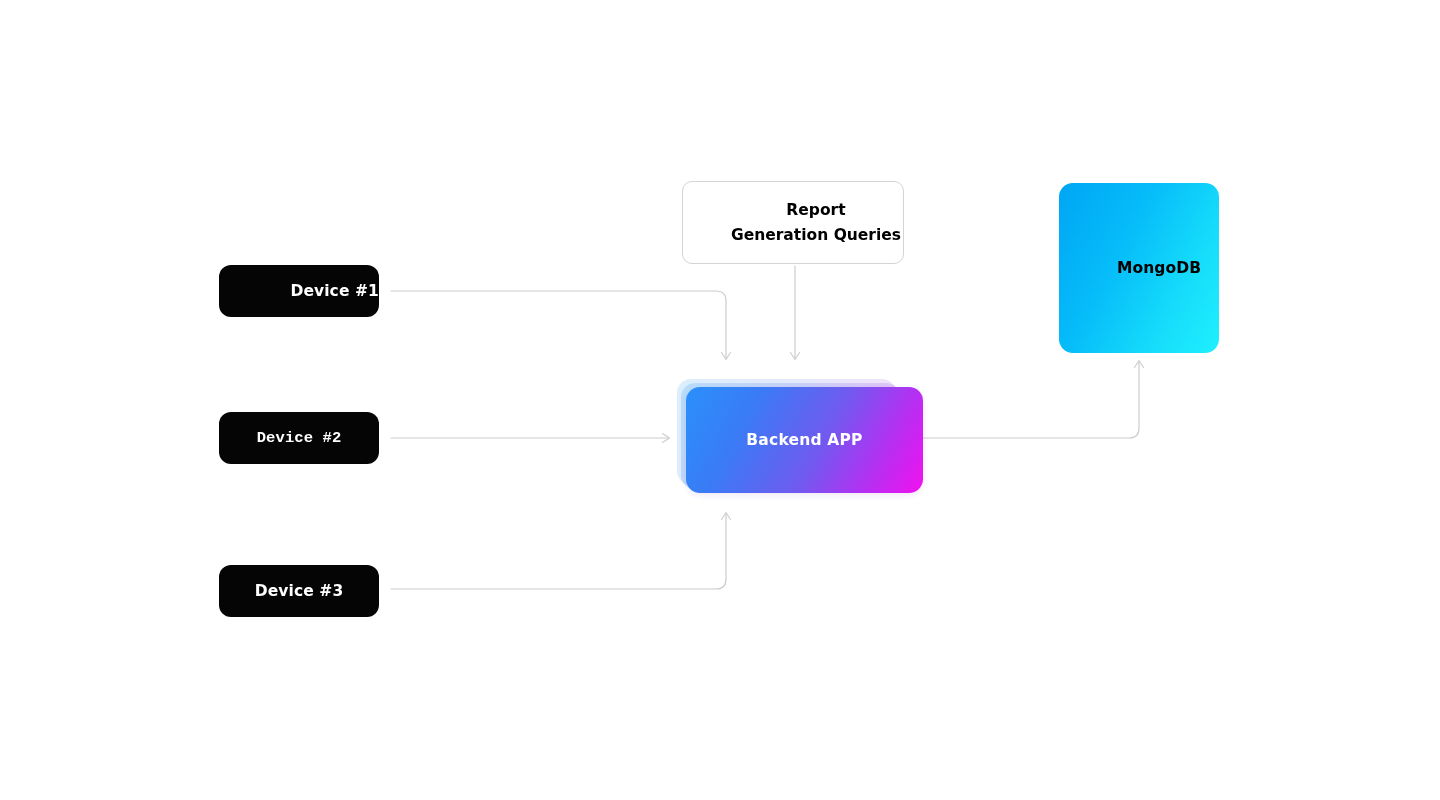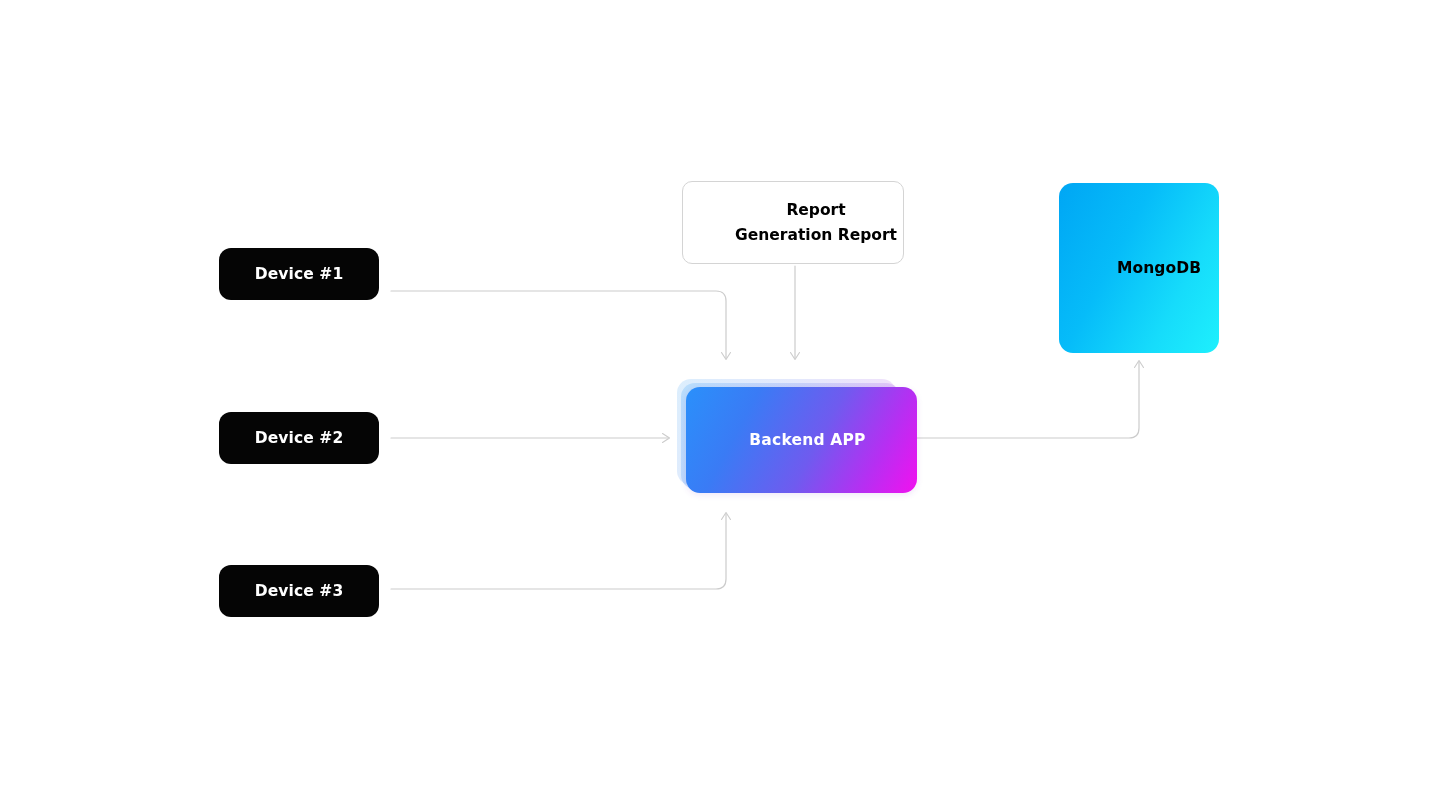"Generation Report" div { text: Report -> Queries }
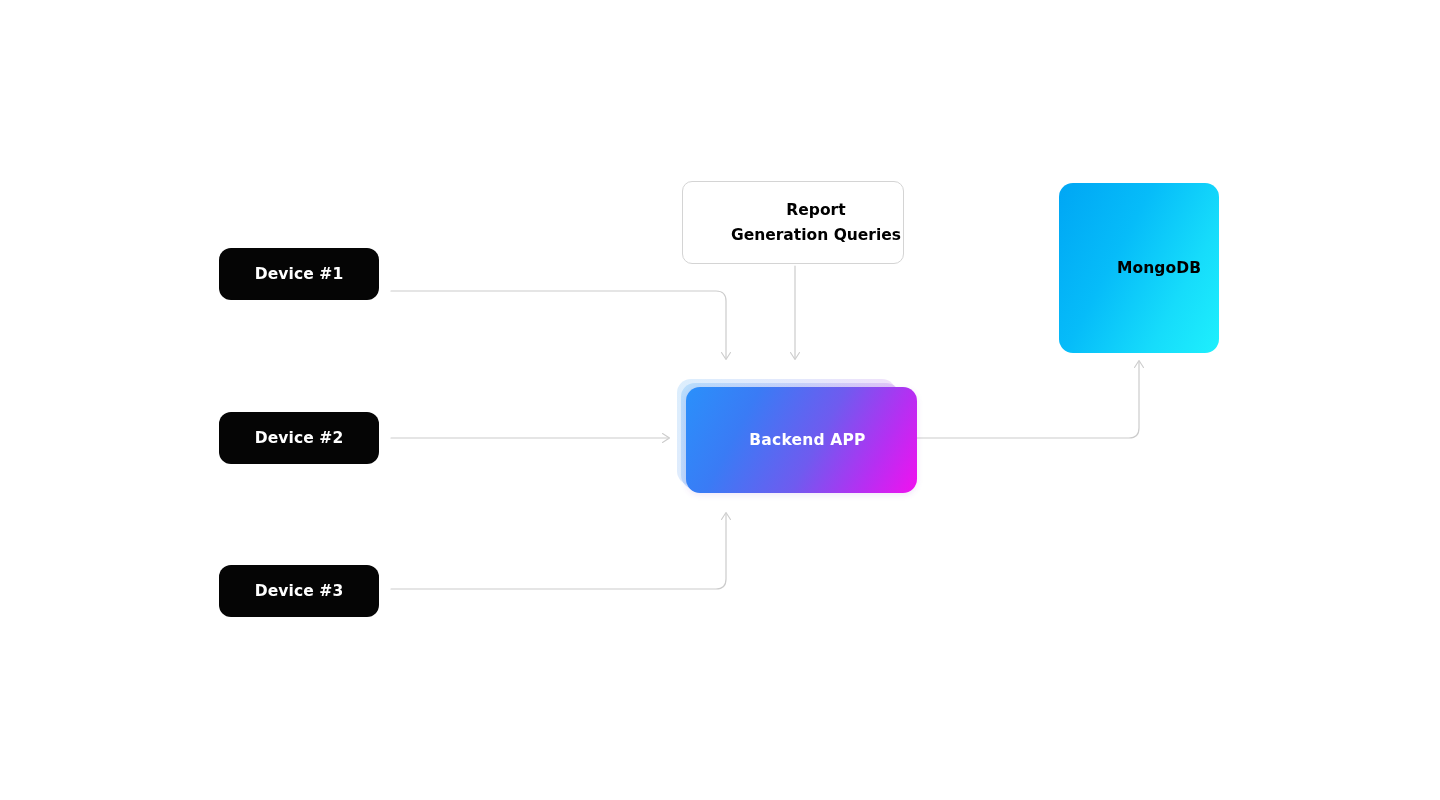"Device #1" #device-1 { justify-content: none -> flex-end; top: 248px -> 265px }
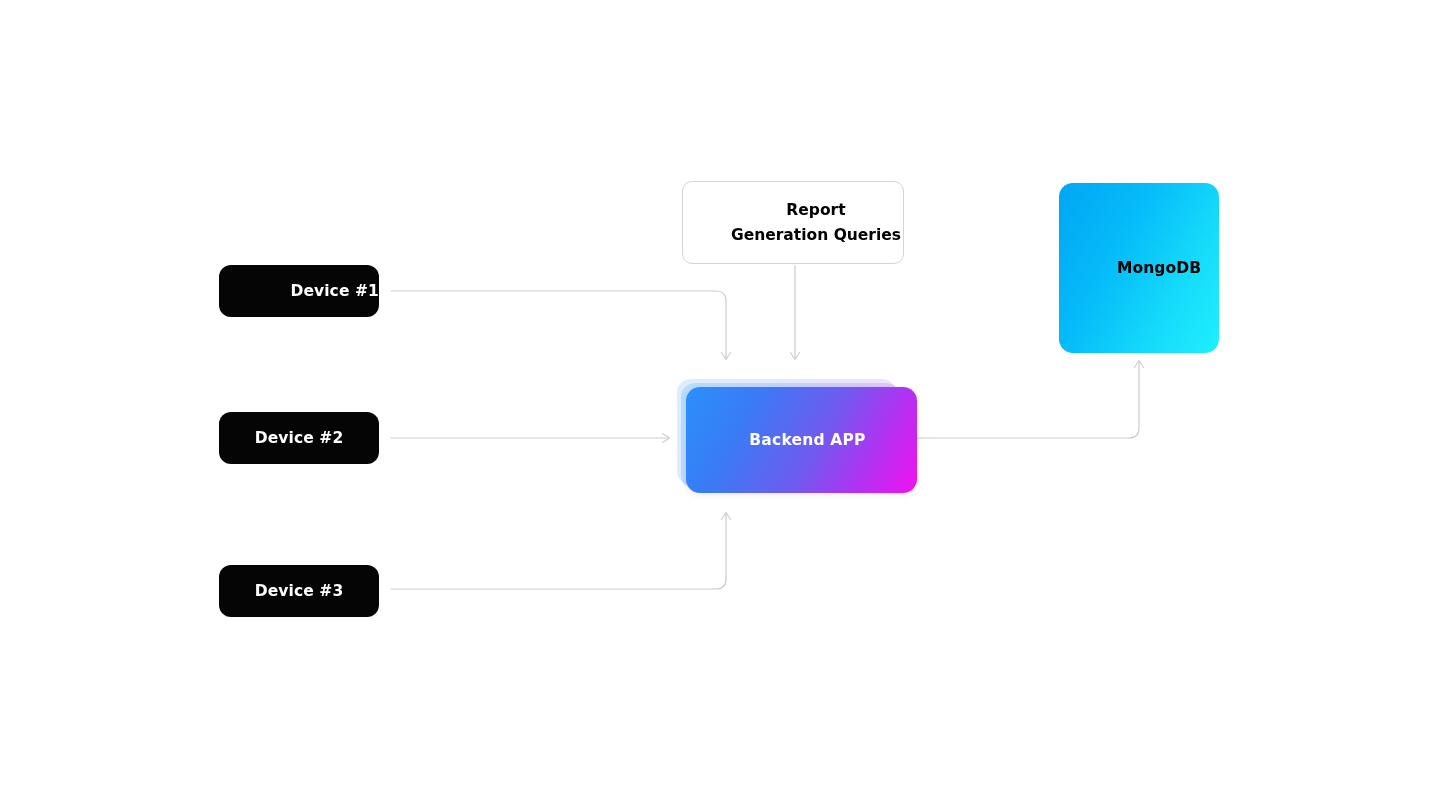"Device #2" #device-2 { font-family: none -> Liberation Mono, monospace }
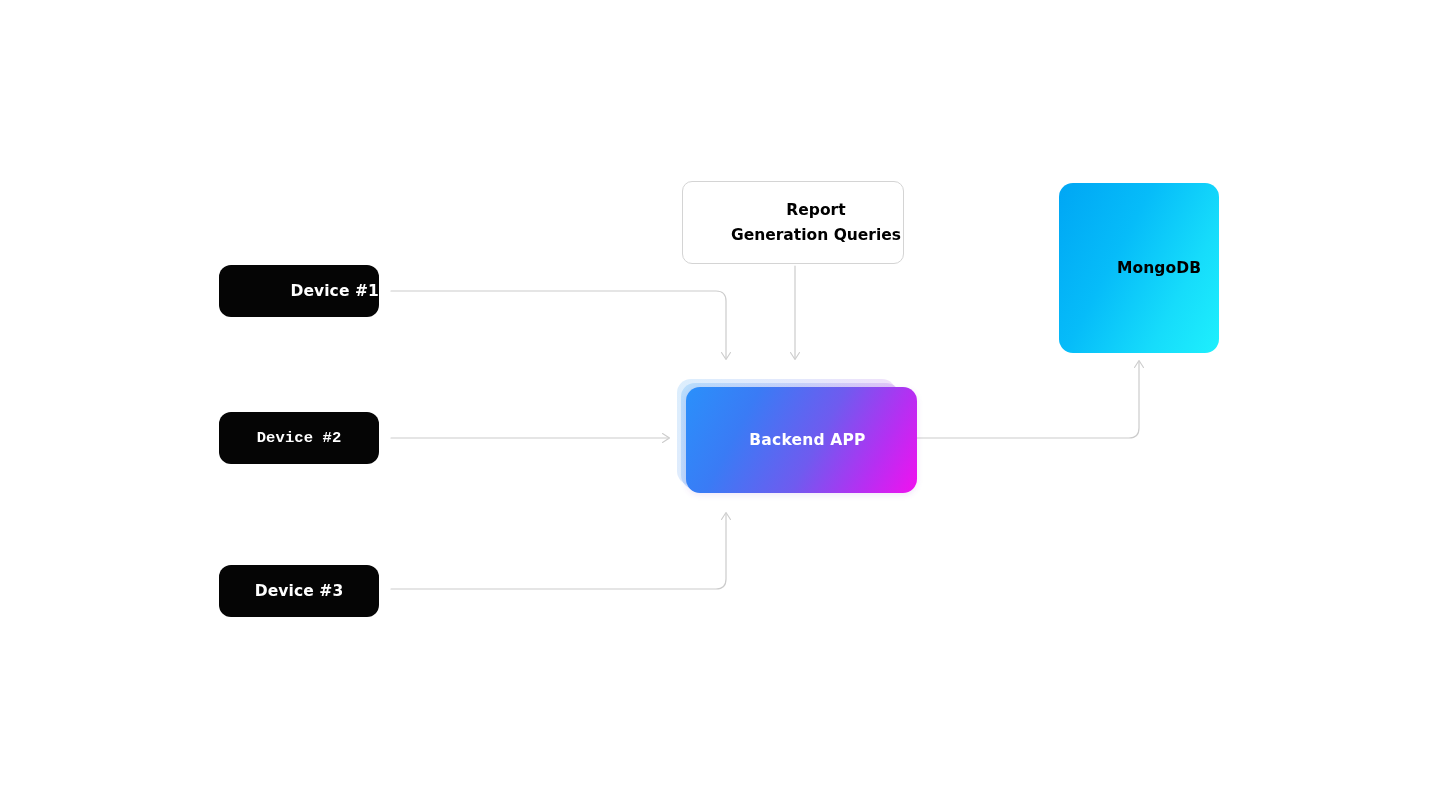"Backend APP" #backend-app { padding-left: 12px -> none; width: 219px -> 237px }
